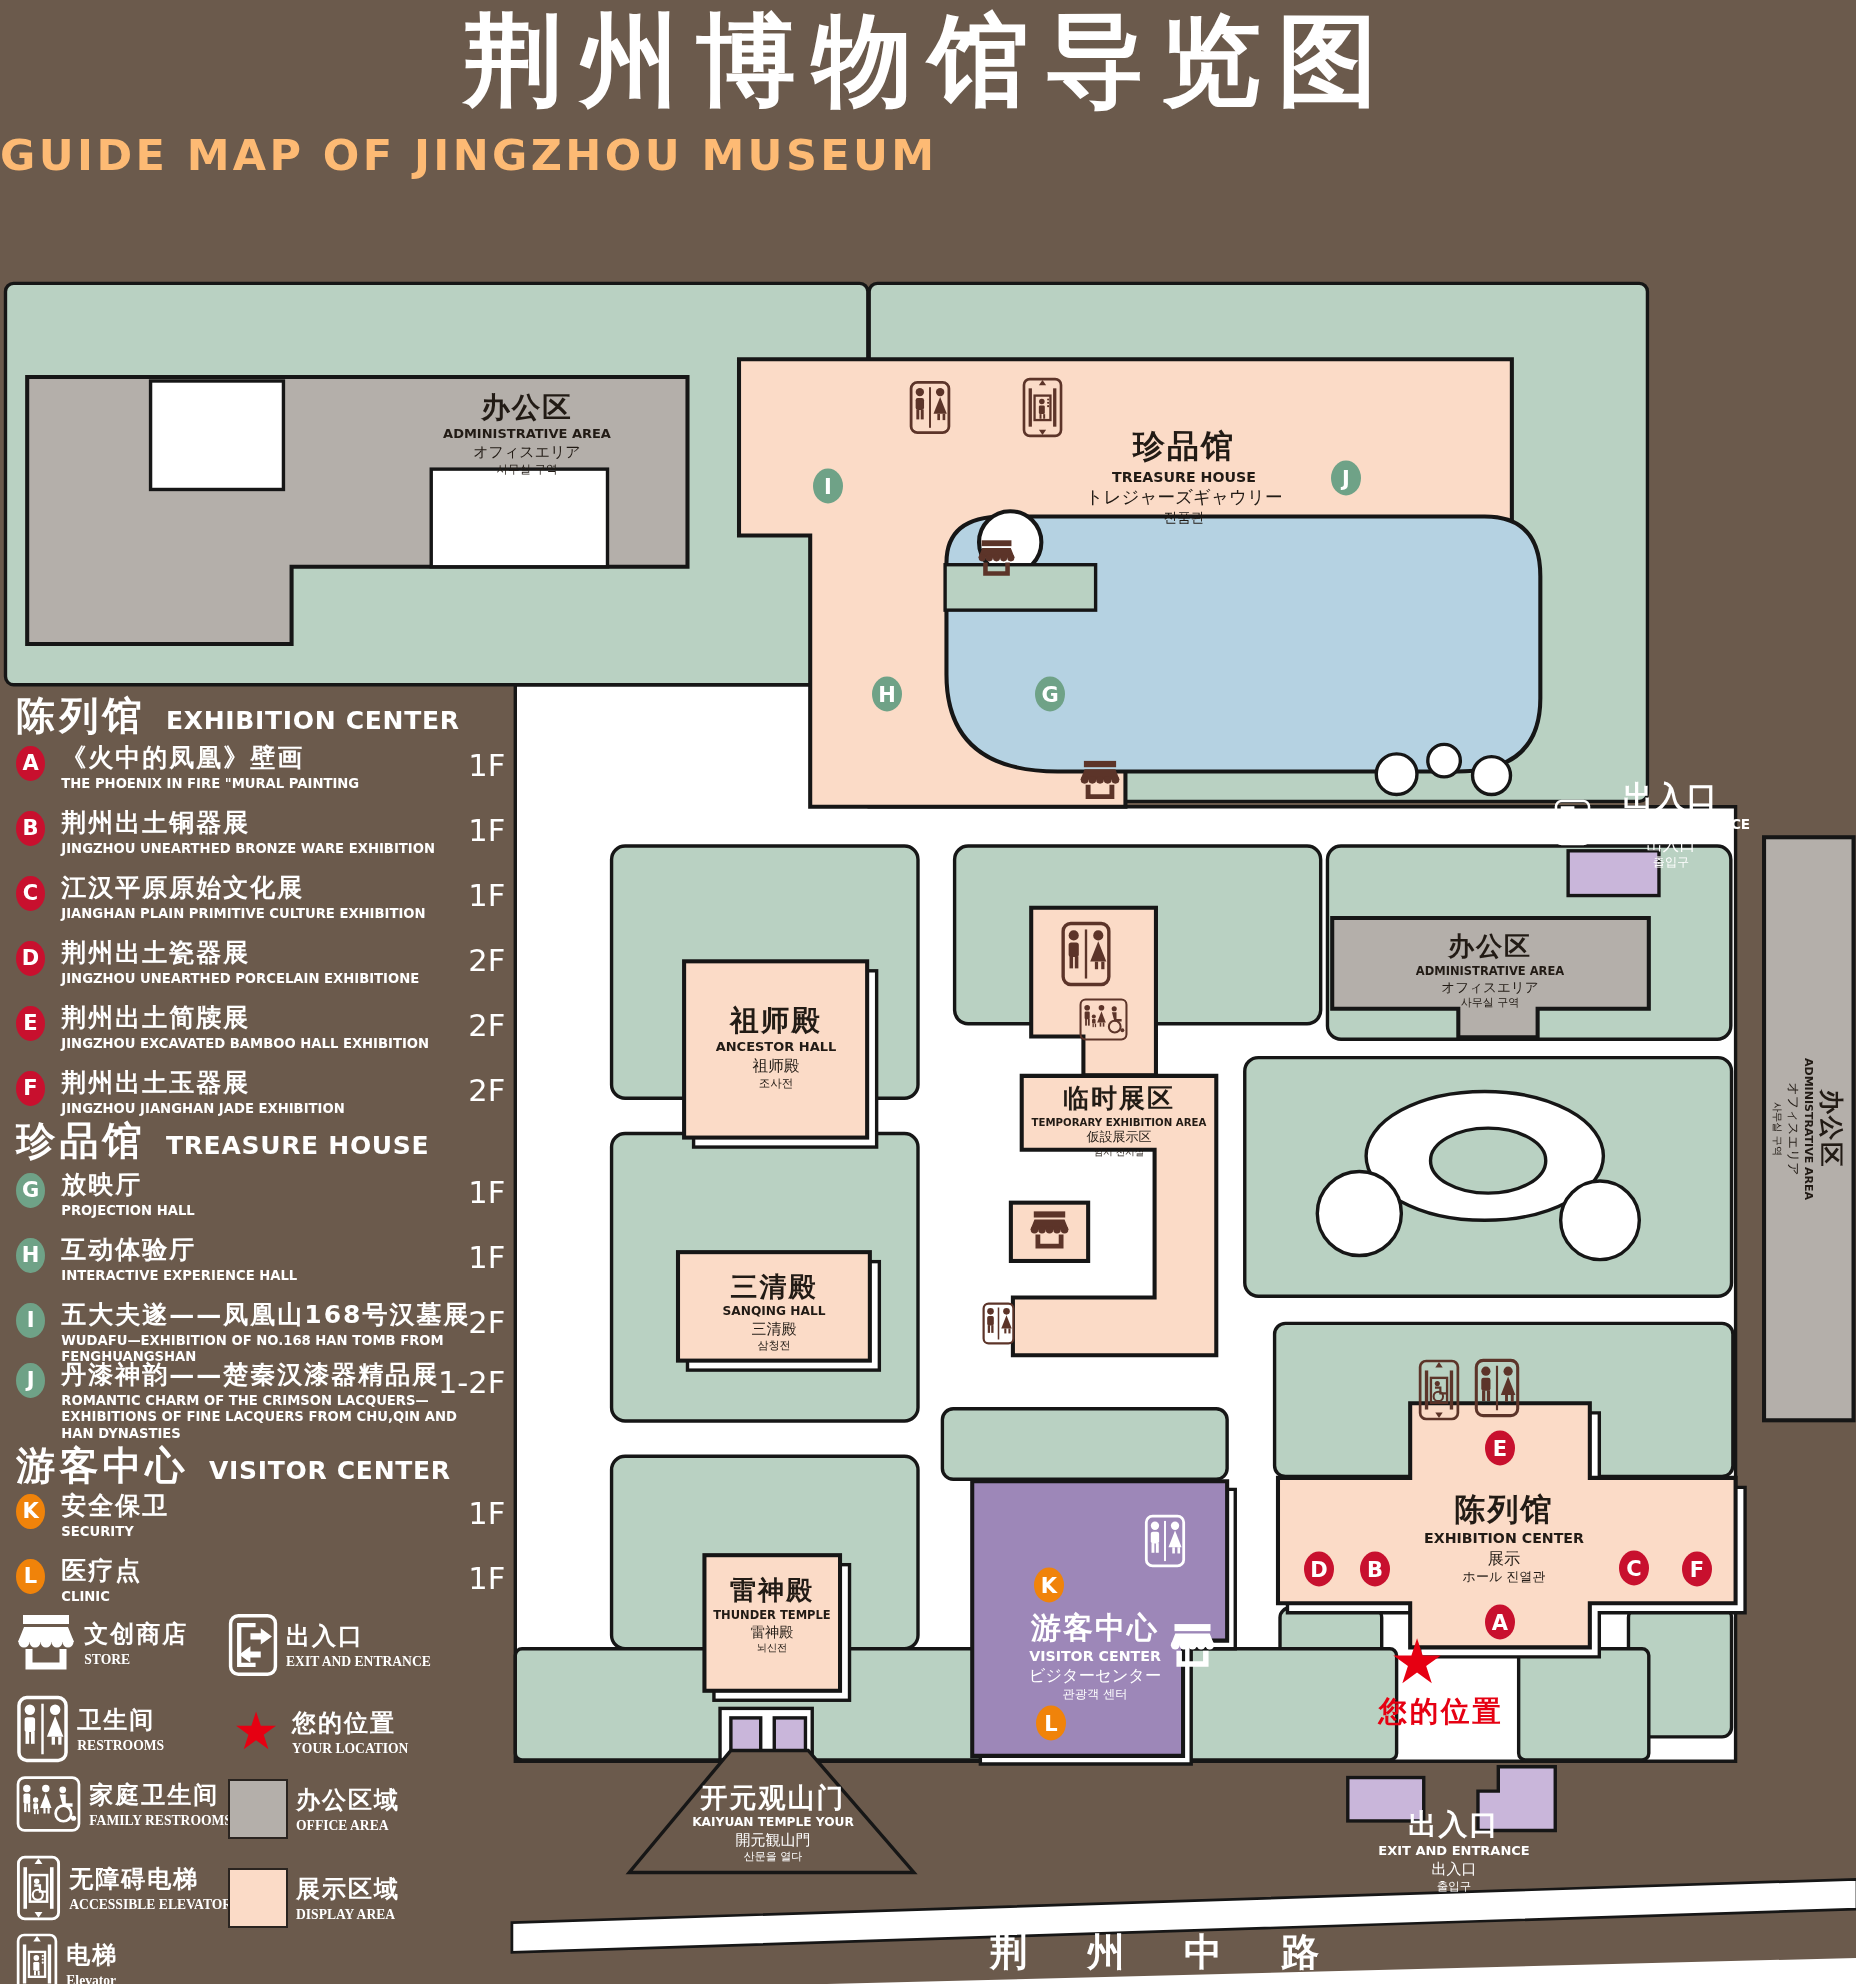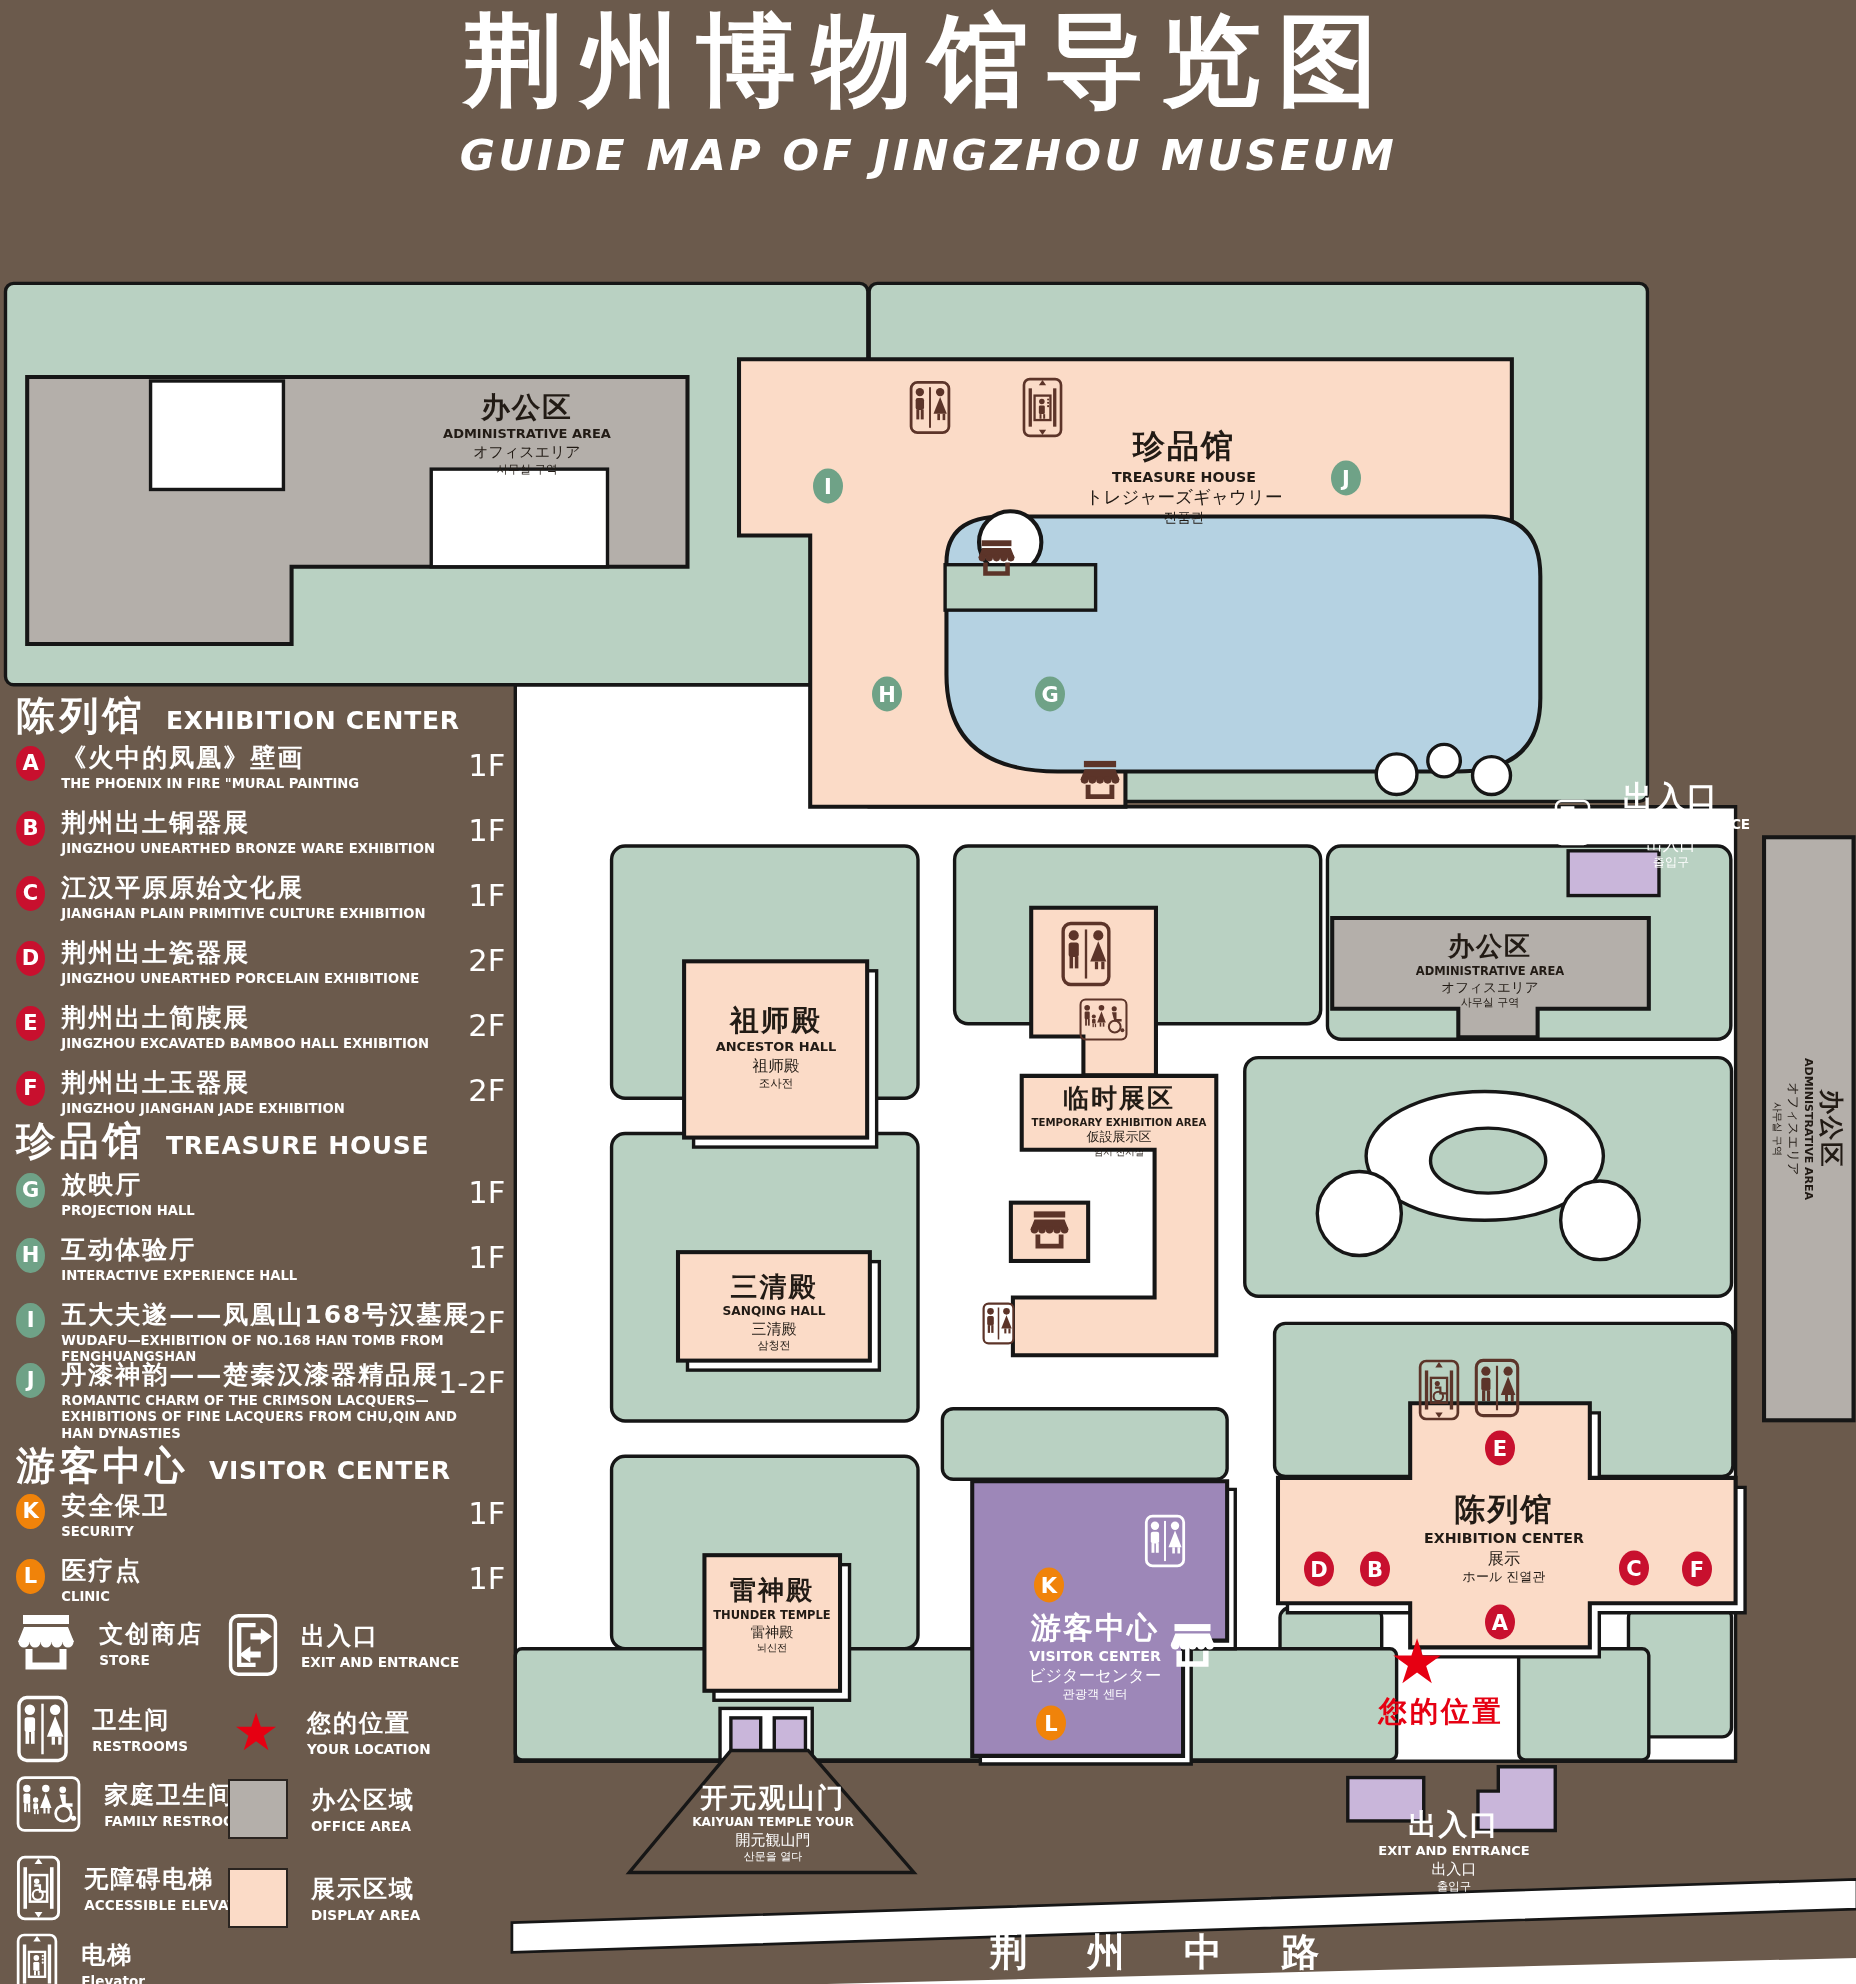"GUIDE MAP OF JINGZHOU MUSEUM" .subtitle { color: #ffffff -> #fdba74; font-style: italic -> none; text-align: center -> none }
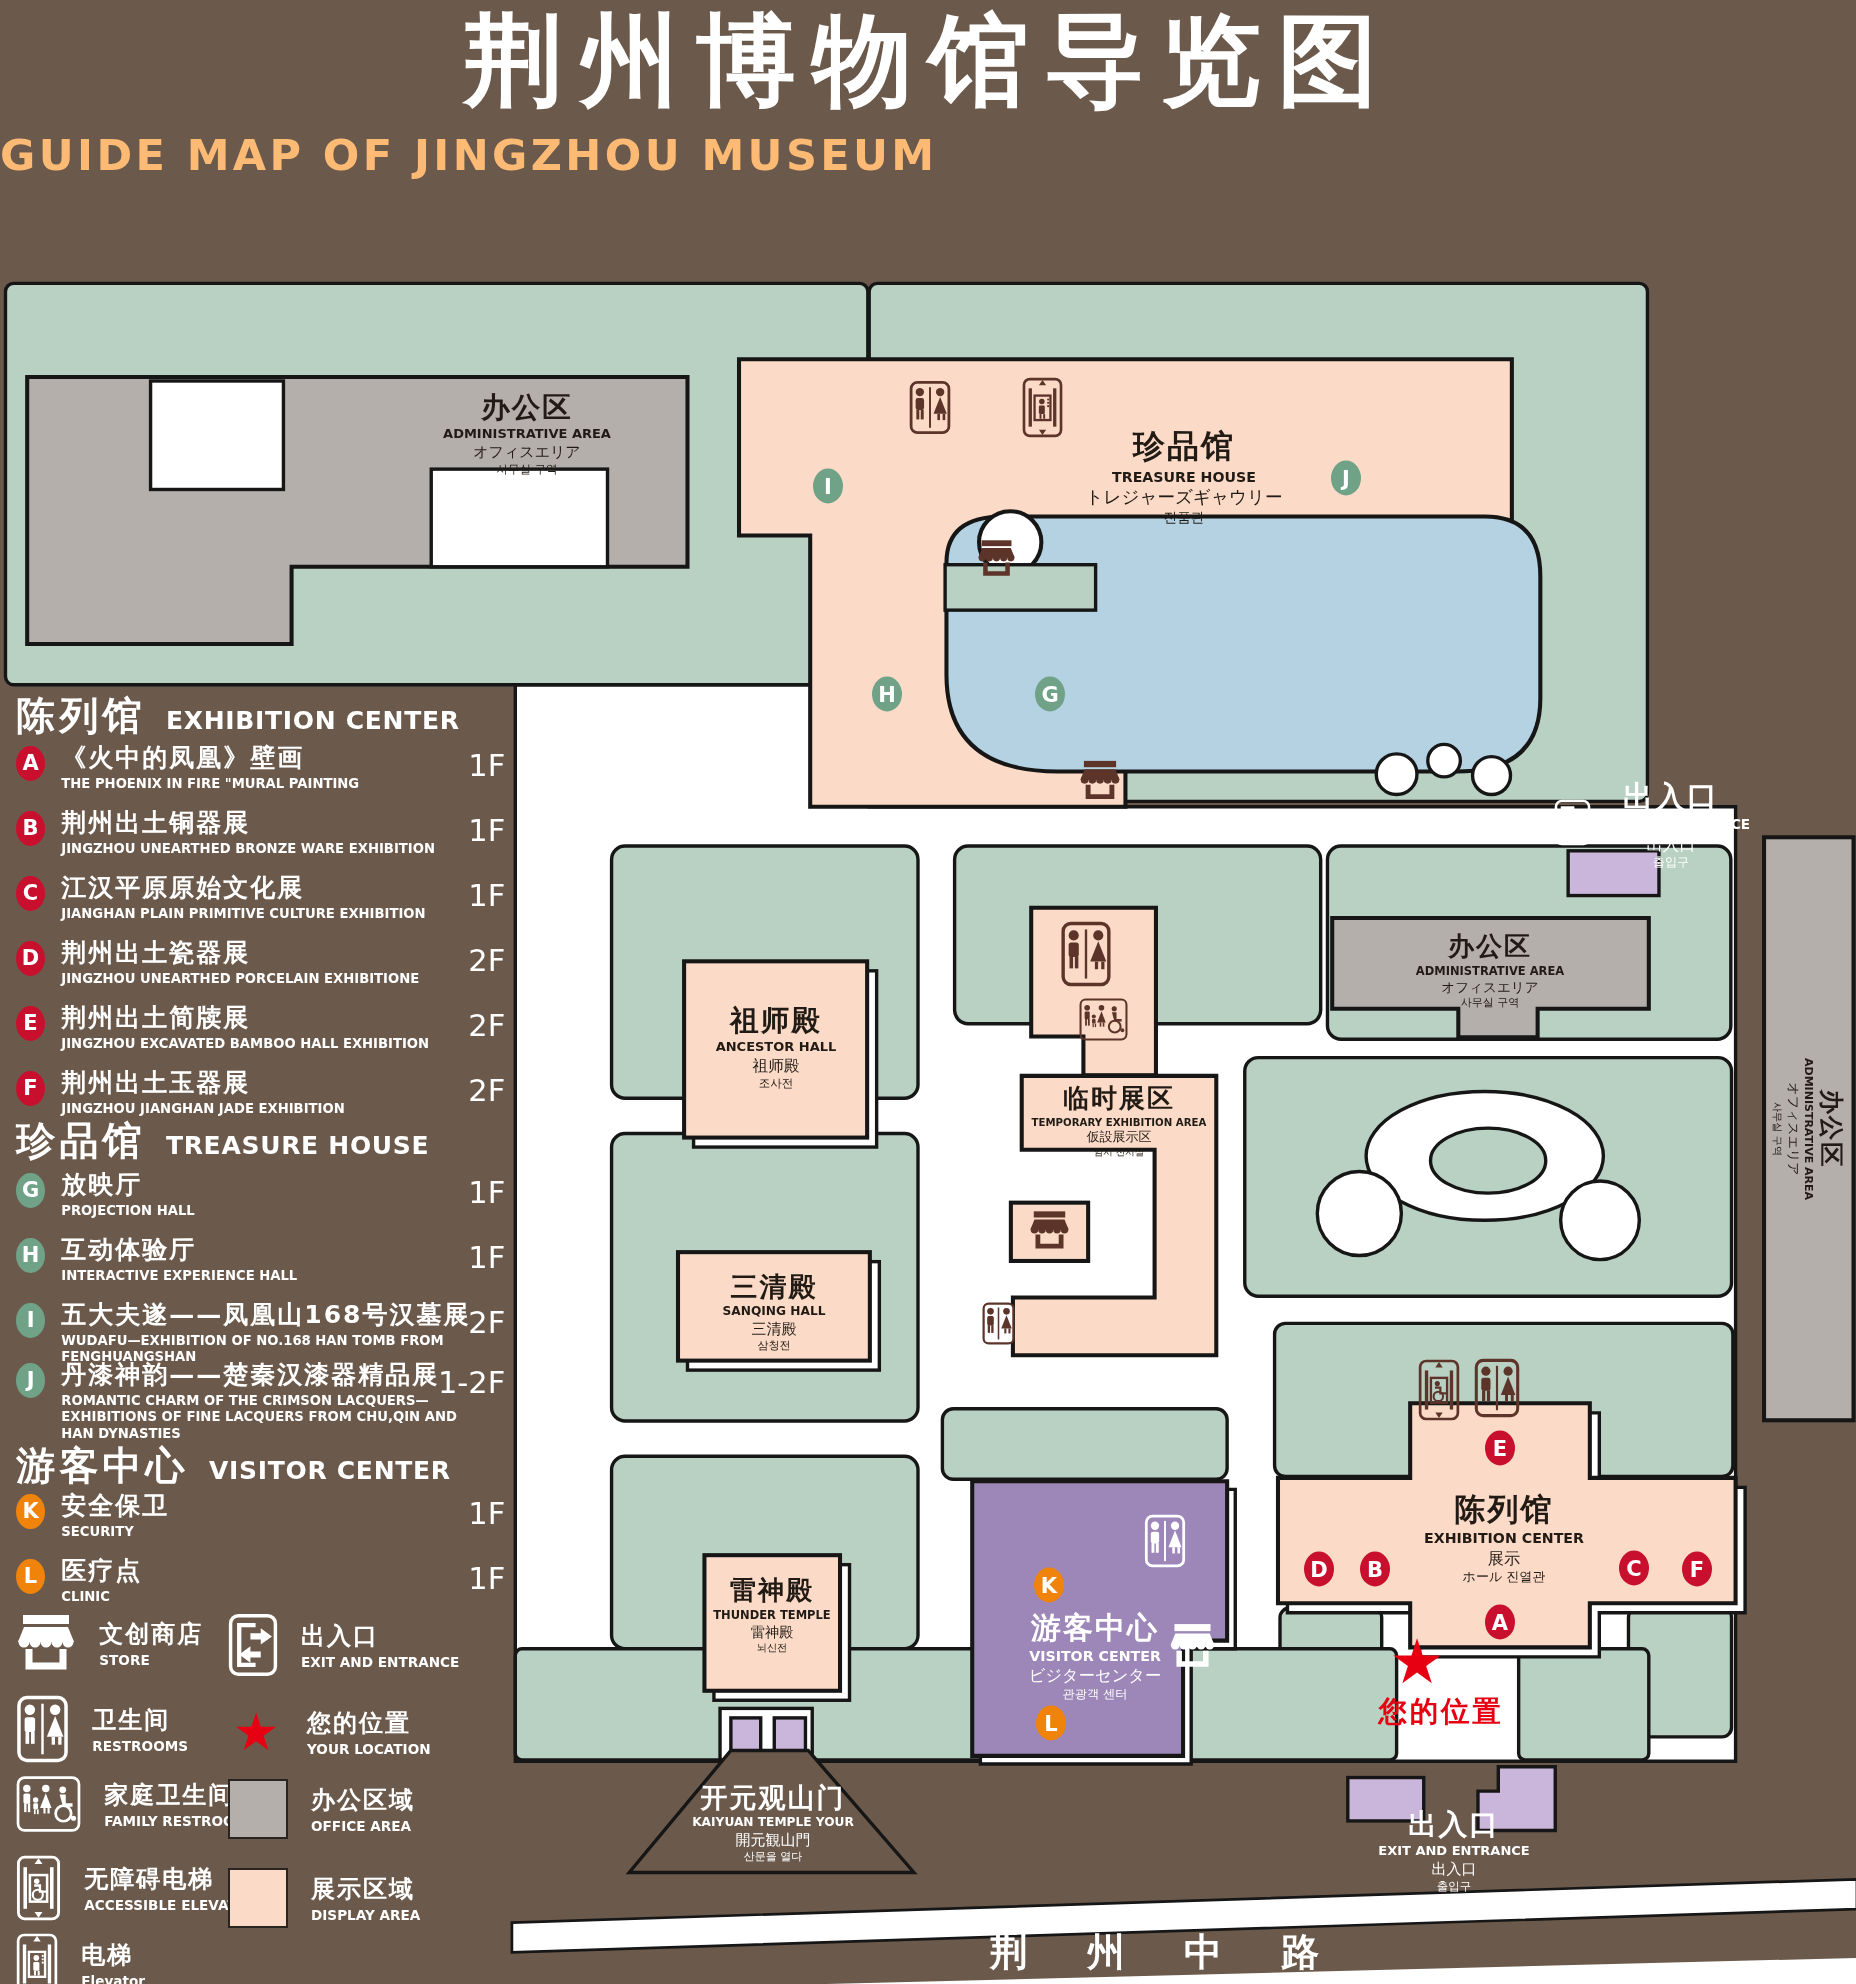"文创商店" .symrow { font-family: none -> Liberation Serif, serif; gap: 23px -> 8px }
